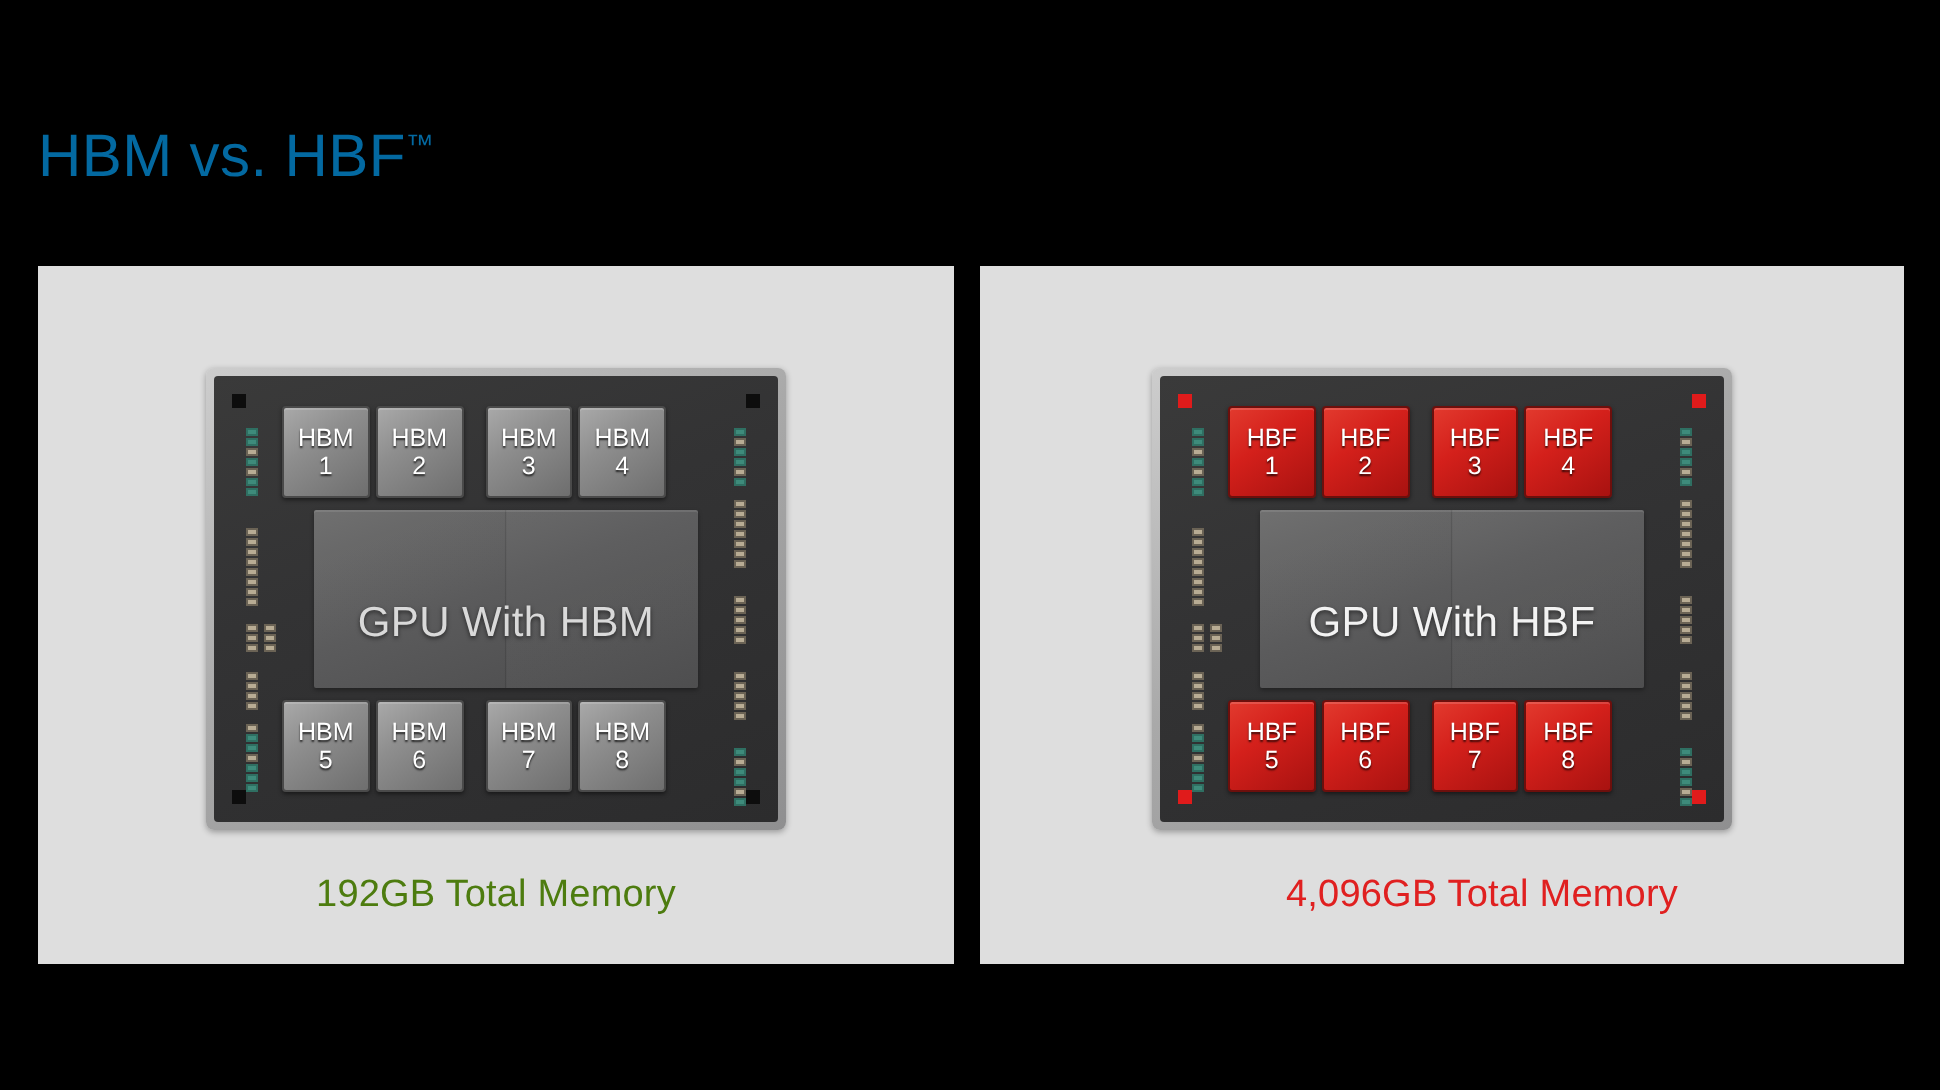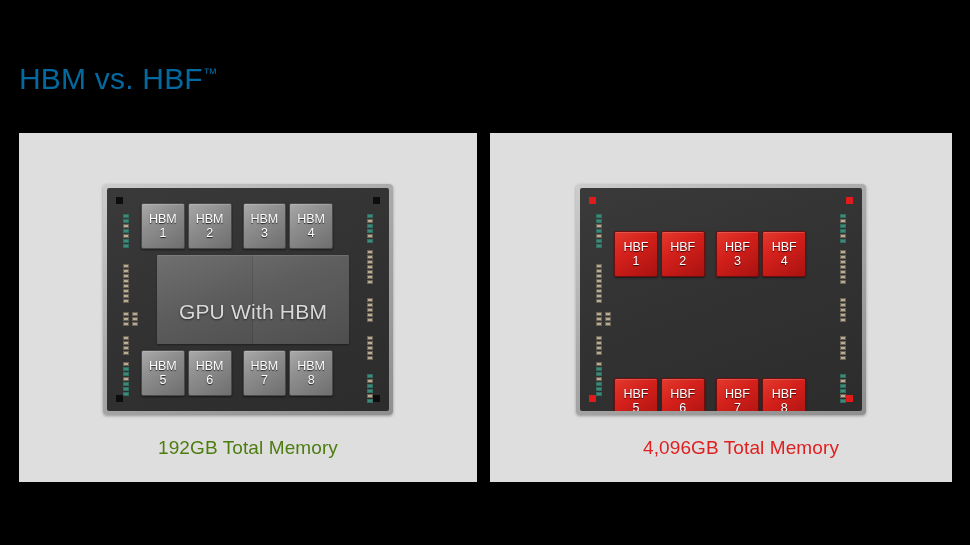"HBF" .package-hbf .mem-die { margin-top: 28px -> none }
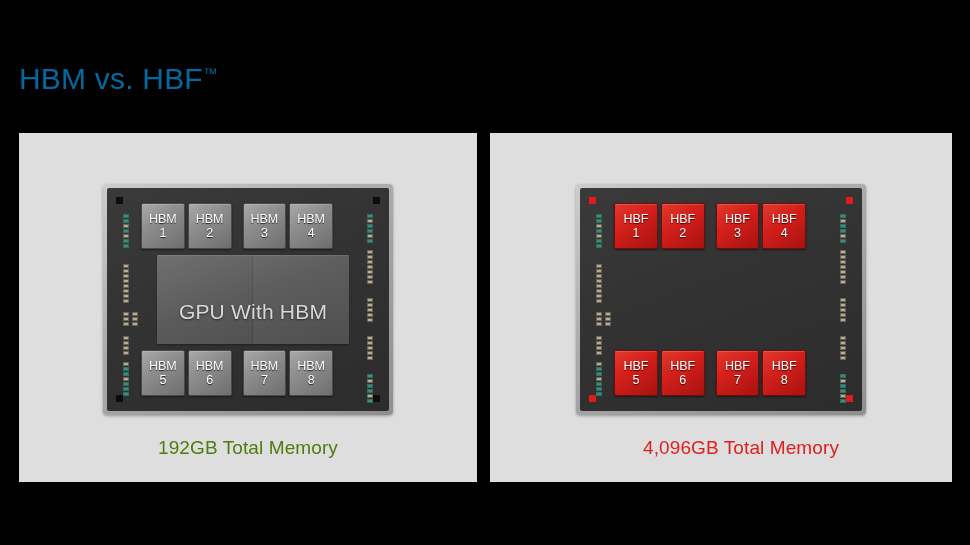"GPU With HBF" div.gpu-die { html: none -> <div> <span>GPU With HBF</span> </div> }
